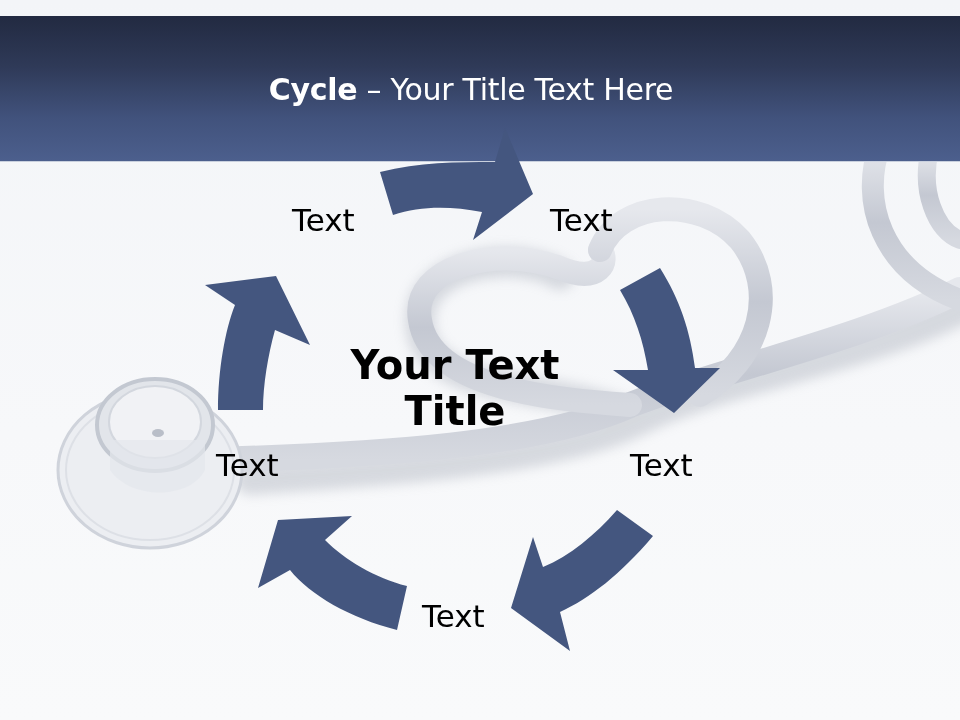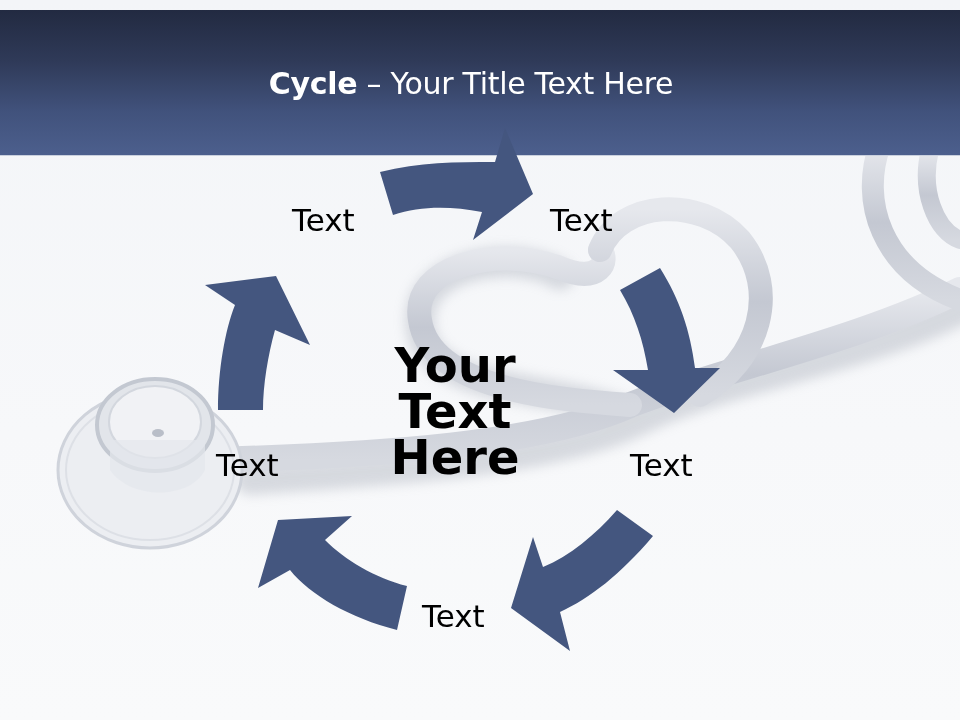"Cycle – Your Title Text" .header { top: 10px -> 16px }
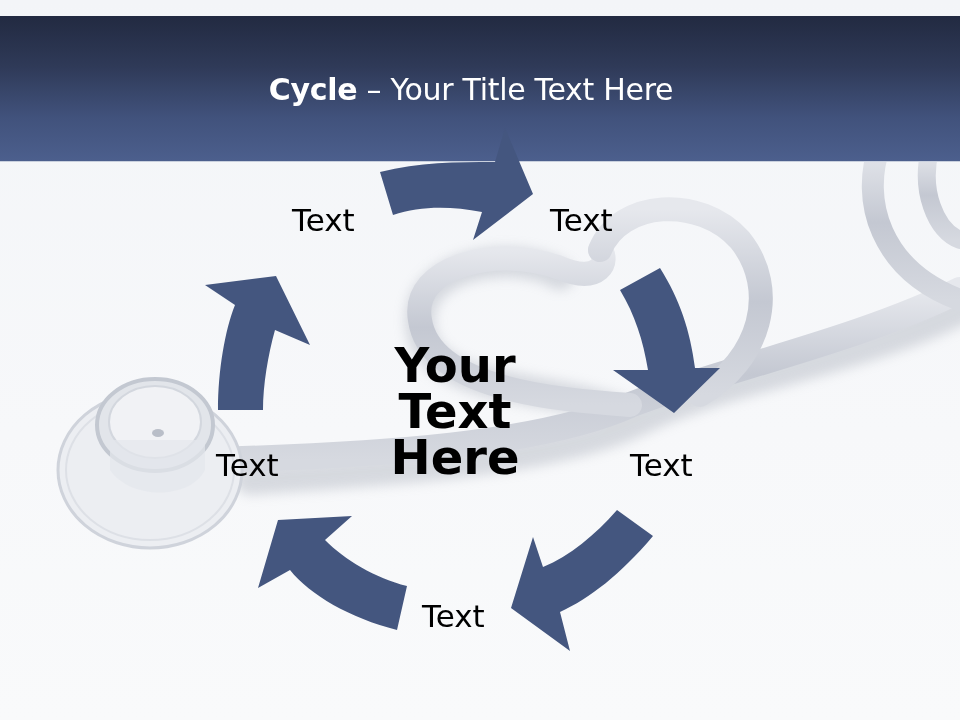"Your Text" .center-text { font-size: 48px -> 40px }
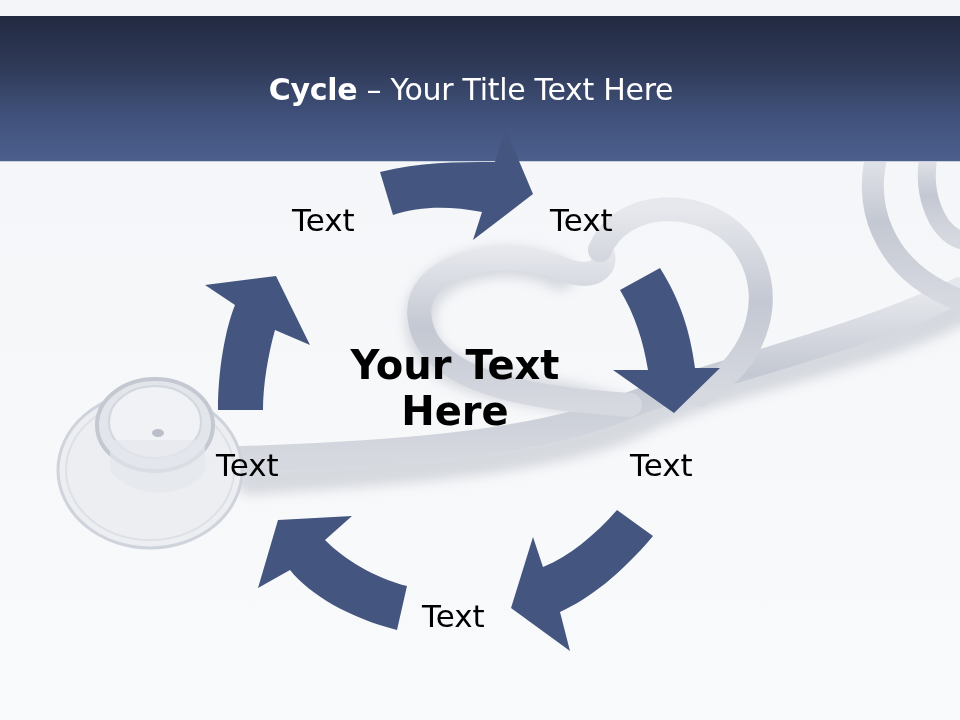"Here" div { text: Here -> Title }
